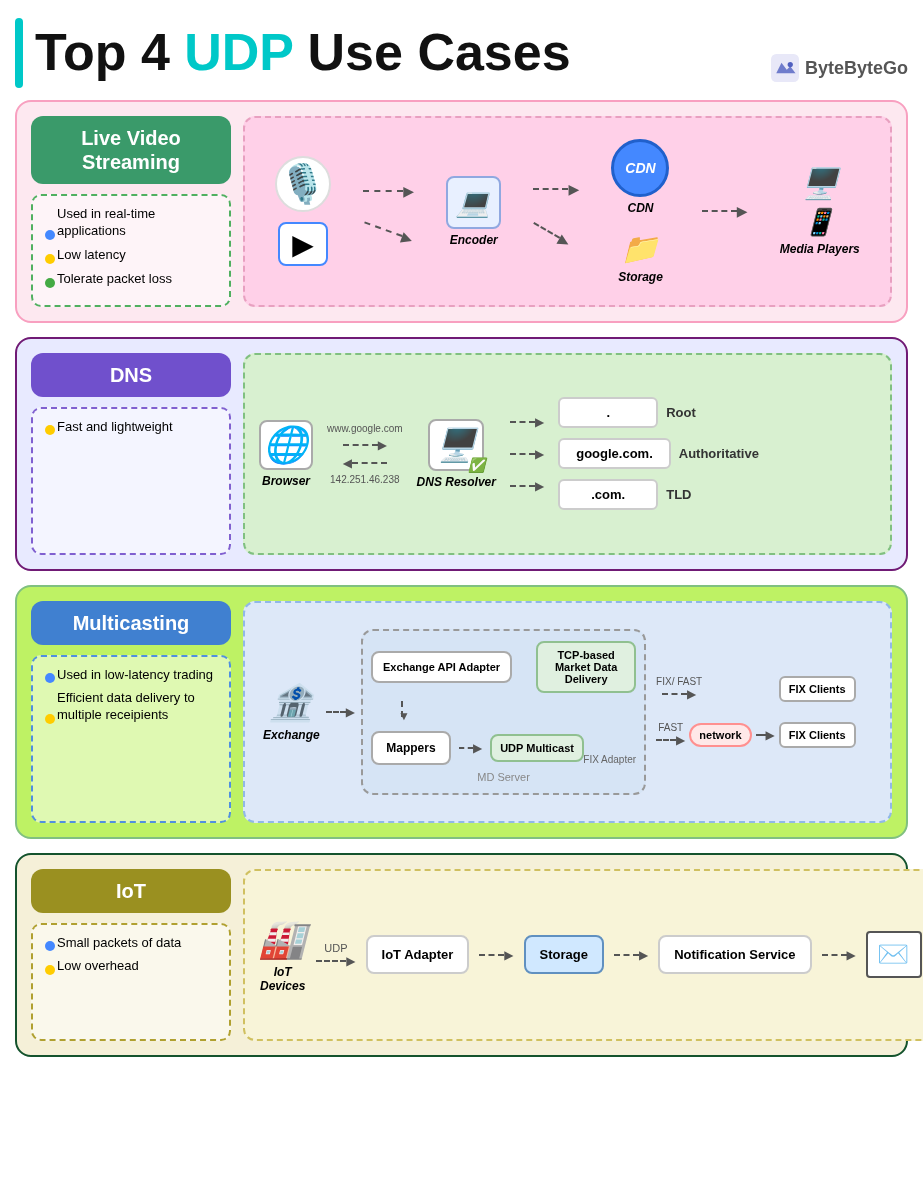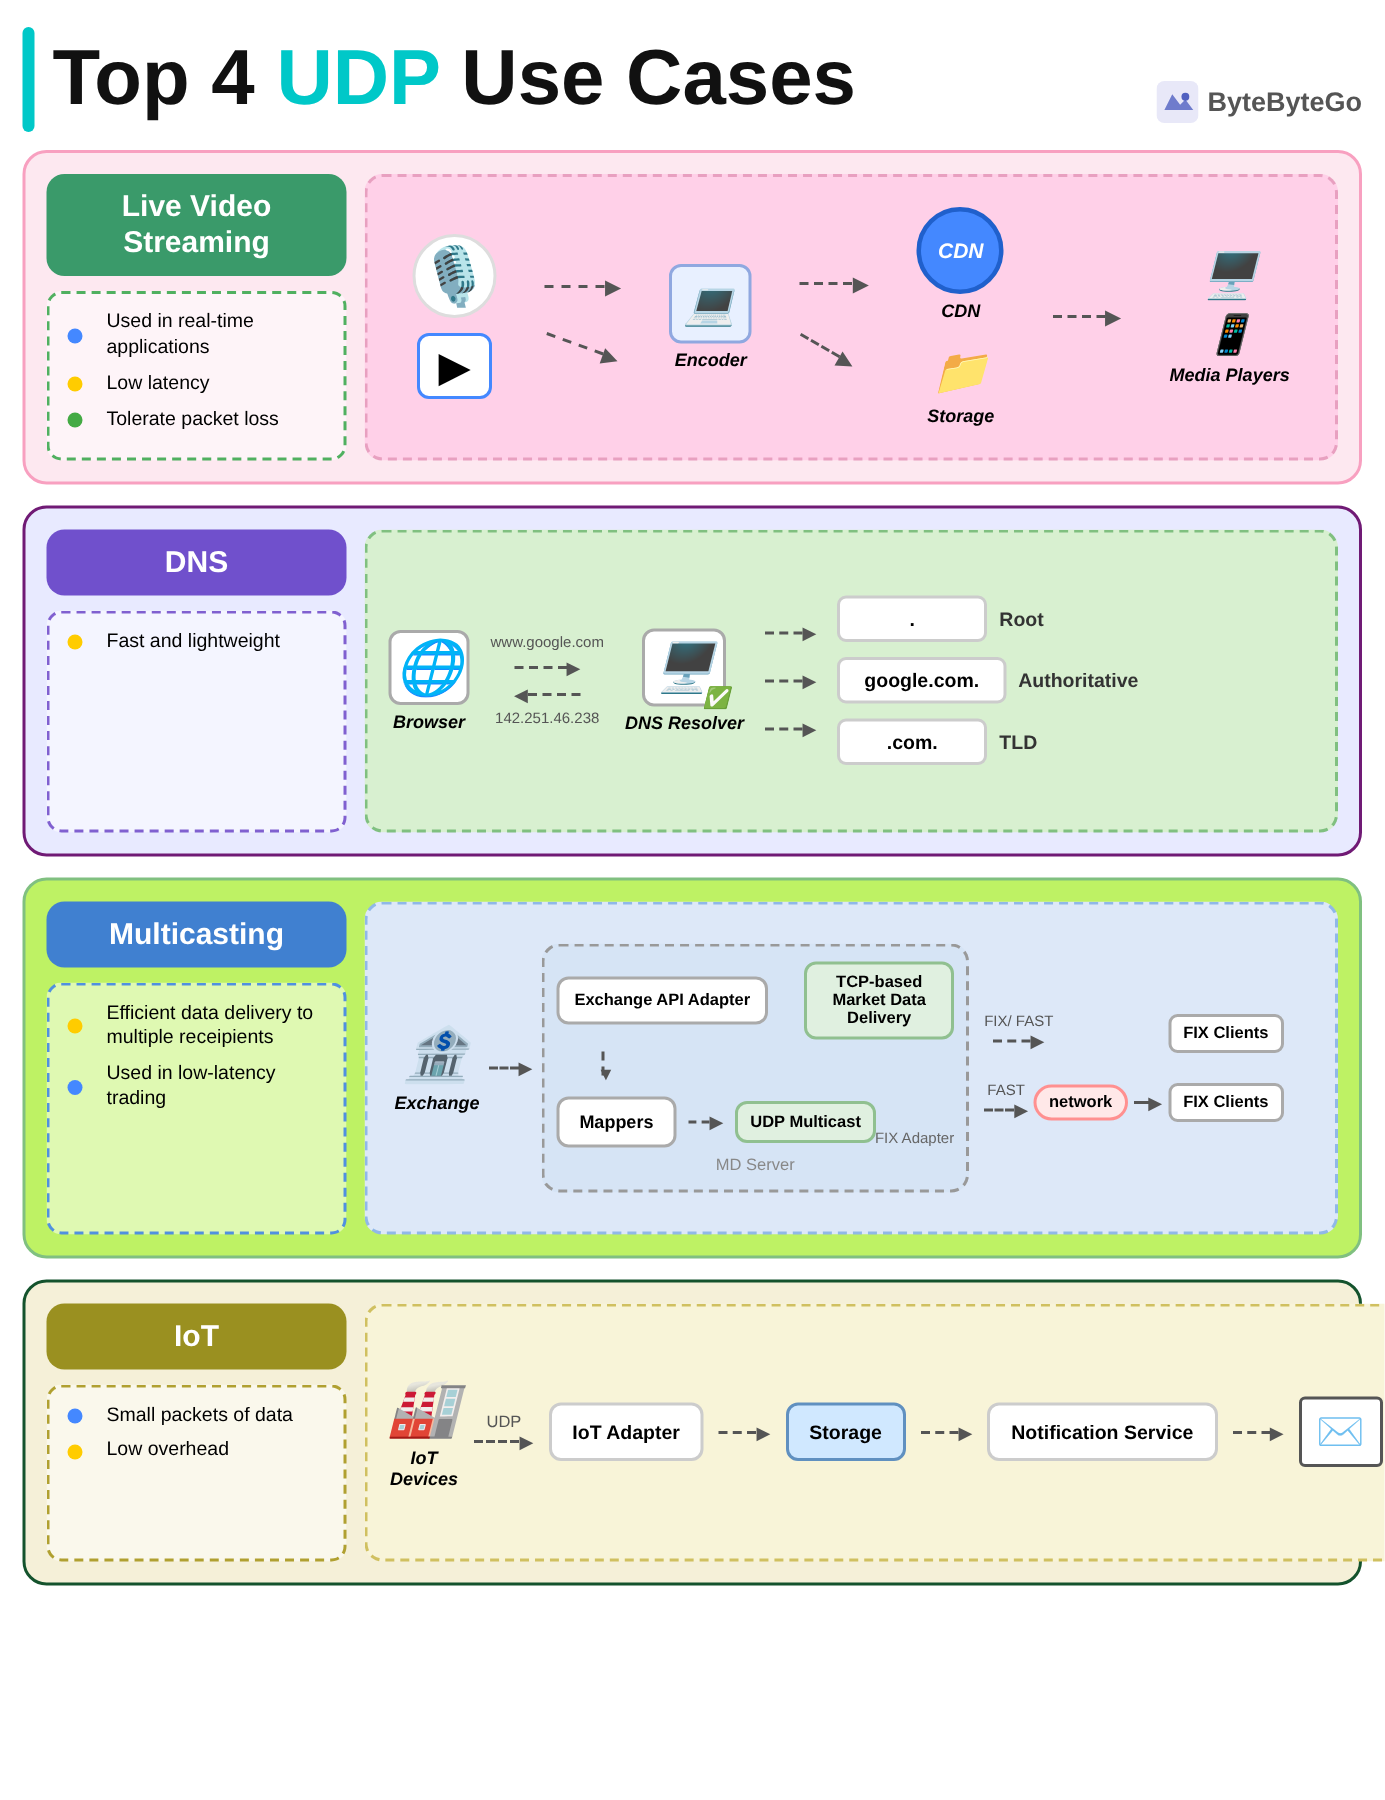"Used in real-time applications" .bullet-item { align-items: center -> flex-end; gap: 16px -> 2px }
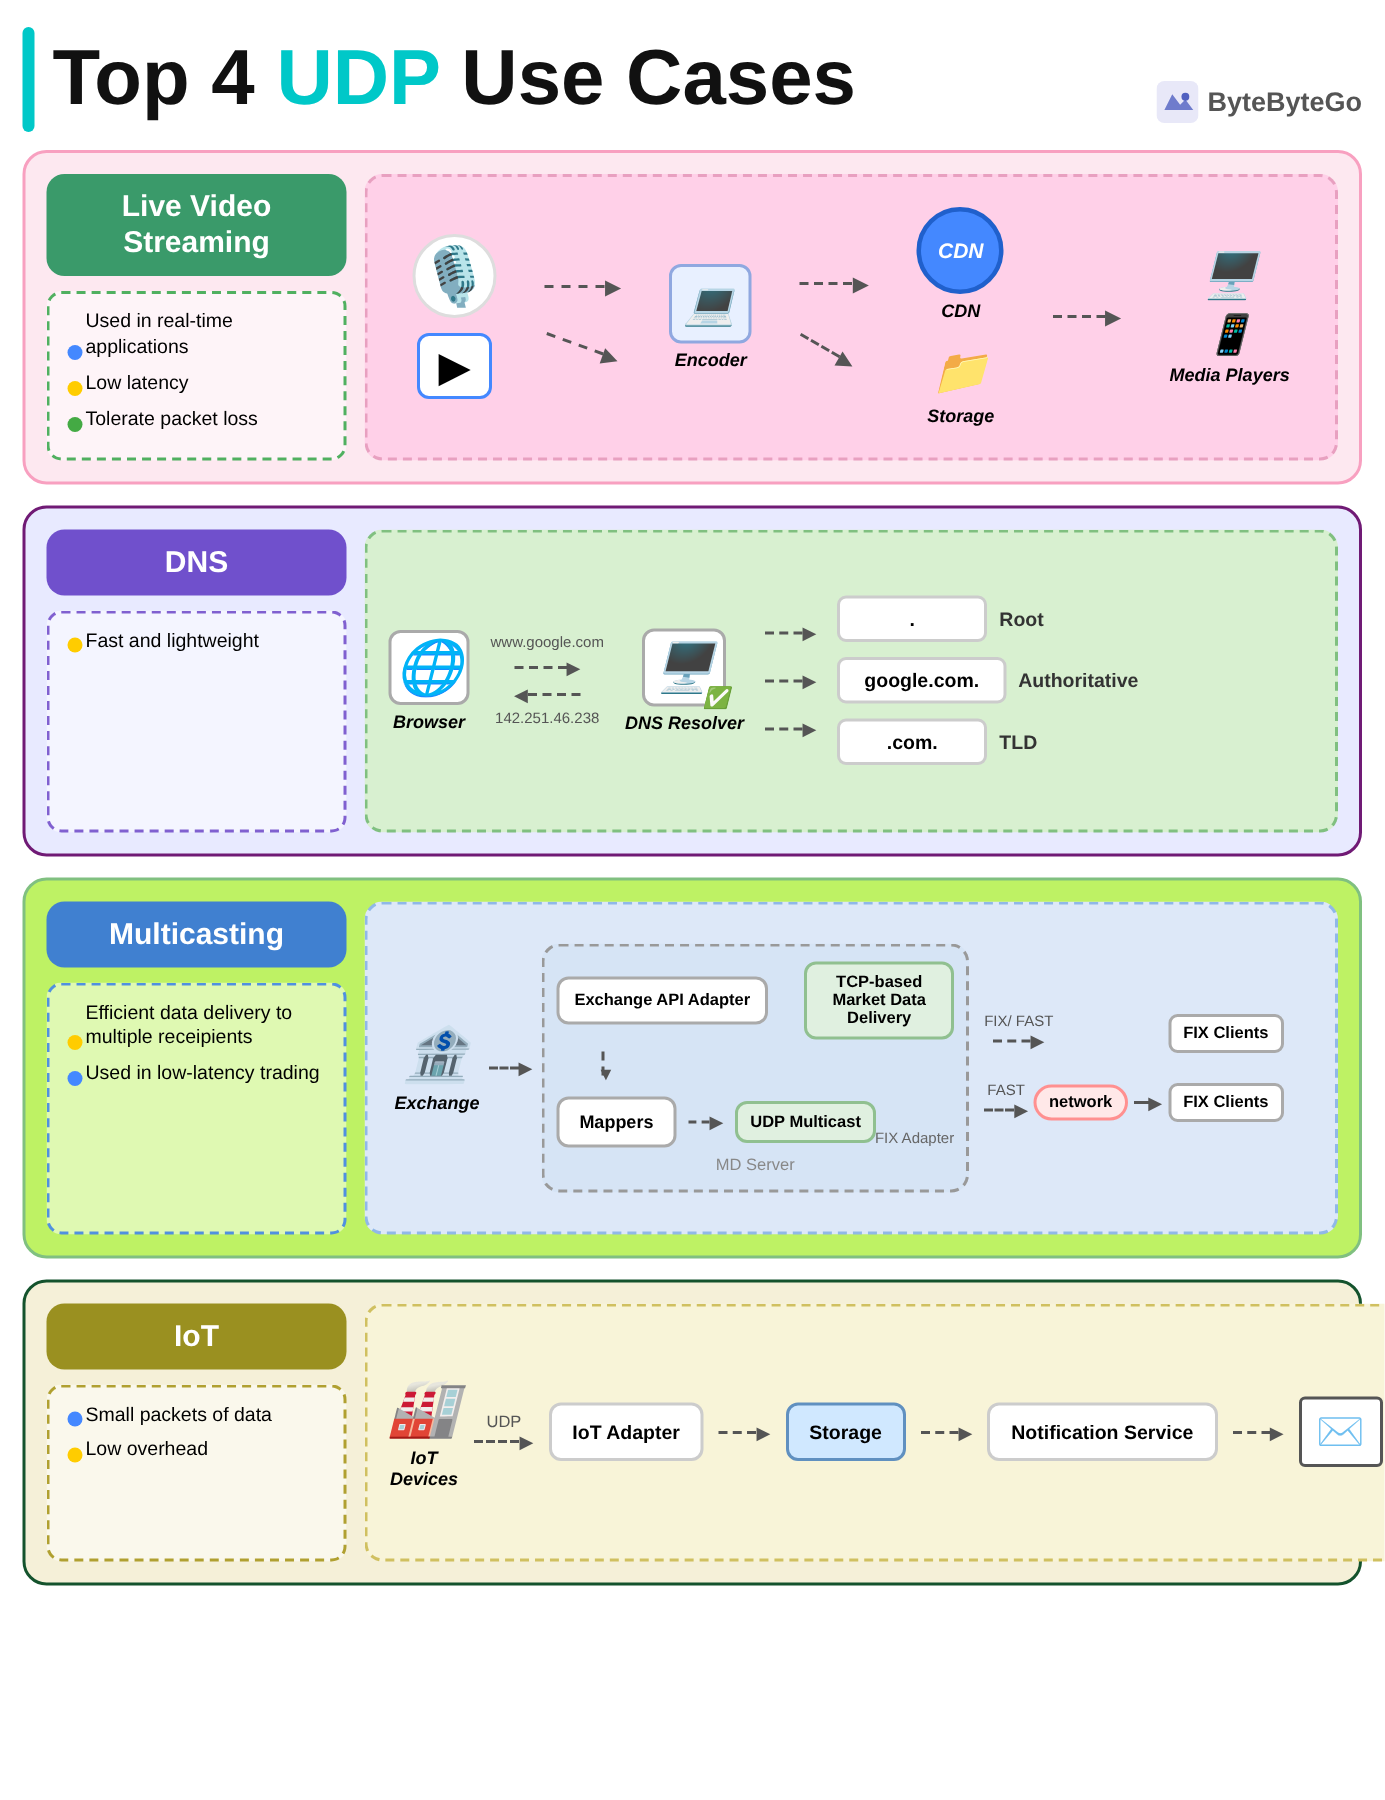"Efficient data delivery to multiple" div.bullet-item { order: before "Used in low-latency trading" -> after "Used in low-latency trading" }
